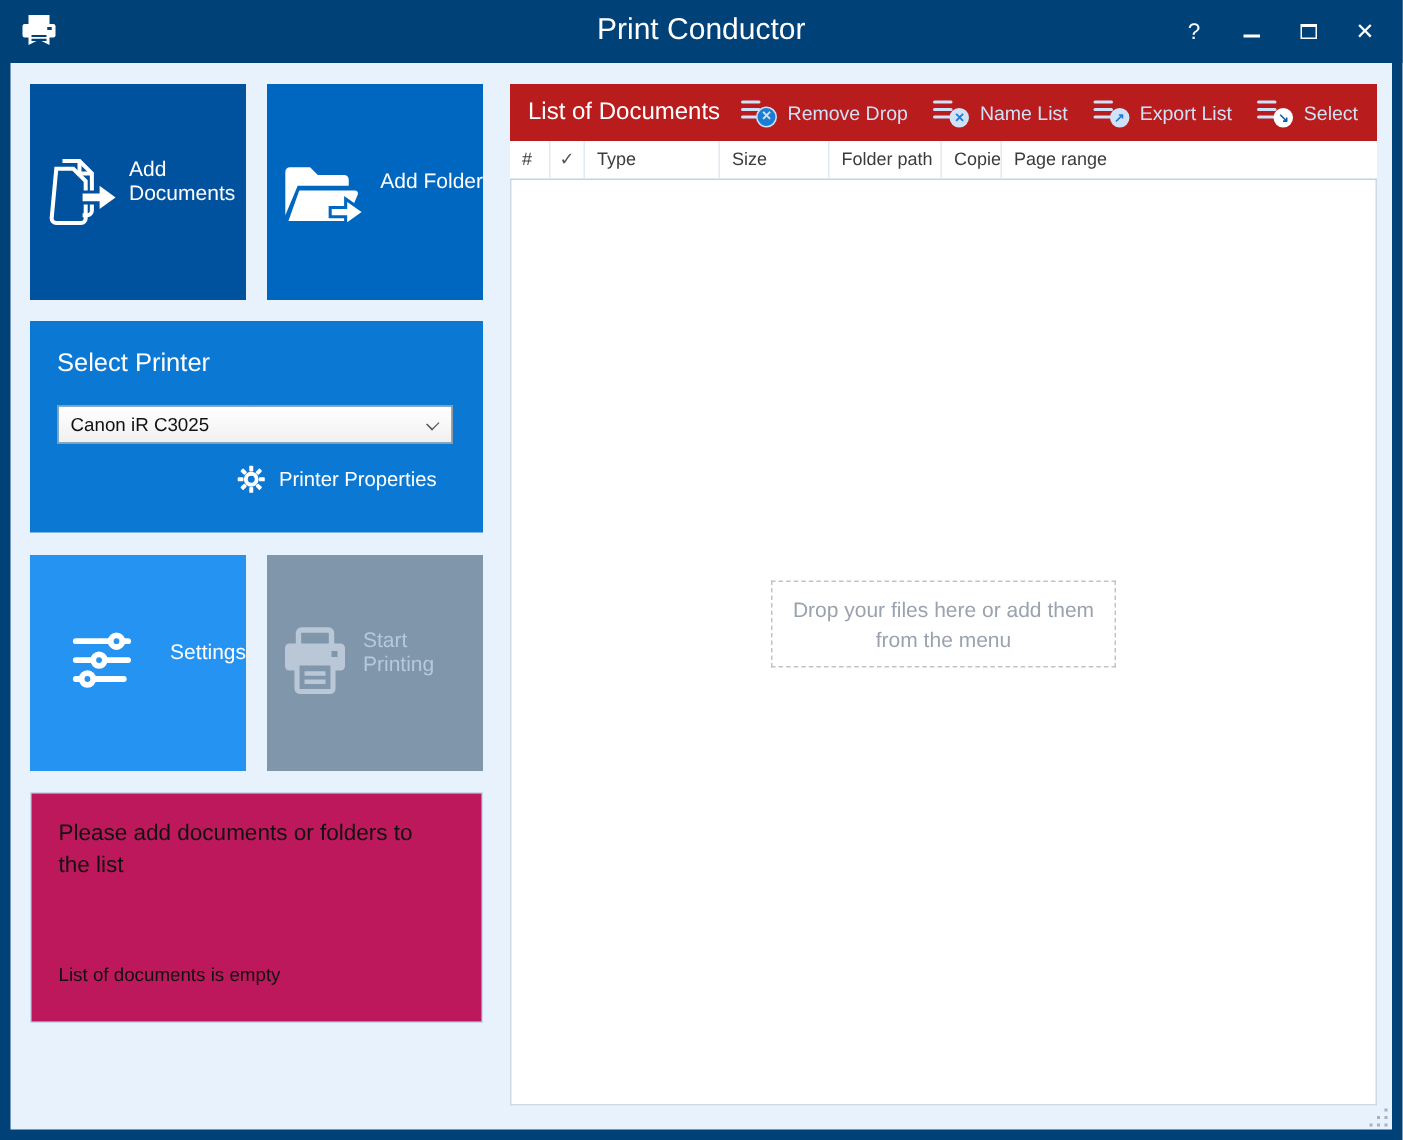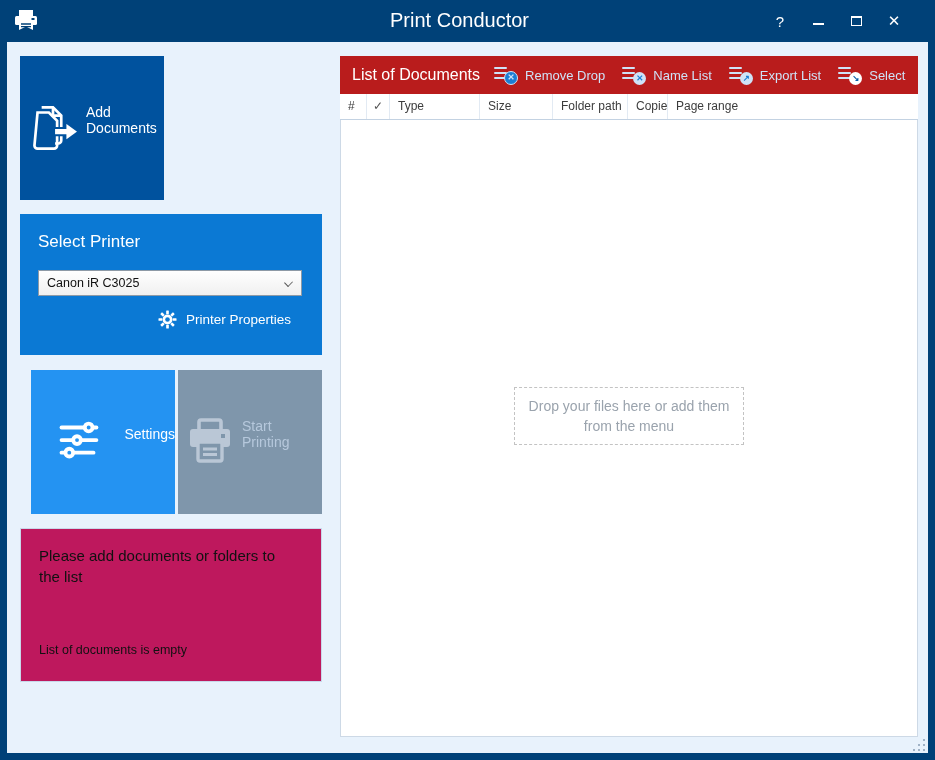"Print Conductor" .titlebar { right: 16px -> 0 }
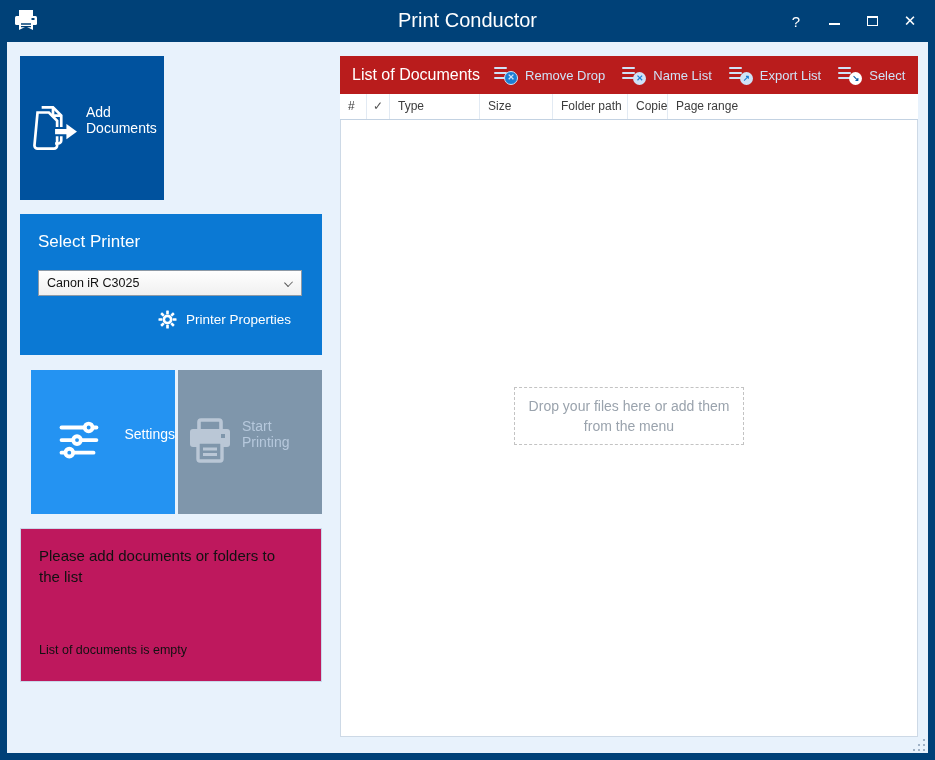"Add Folder" div.tile { html: none -> <div> <div> <svg> <path></path> <path></path> <path></path> </svg> </div> <div>Add Folder</div> </div> }
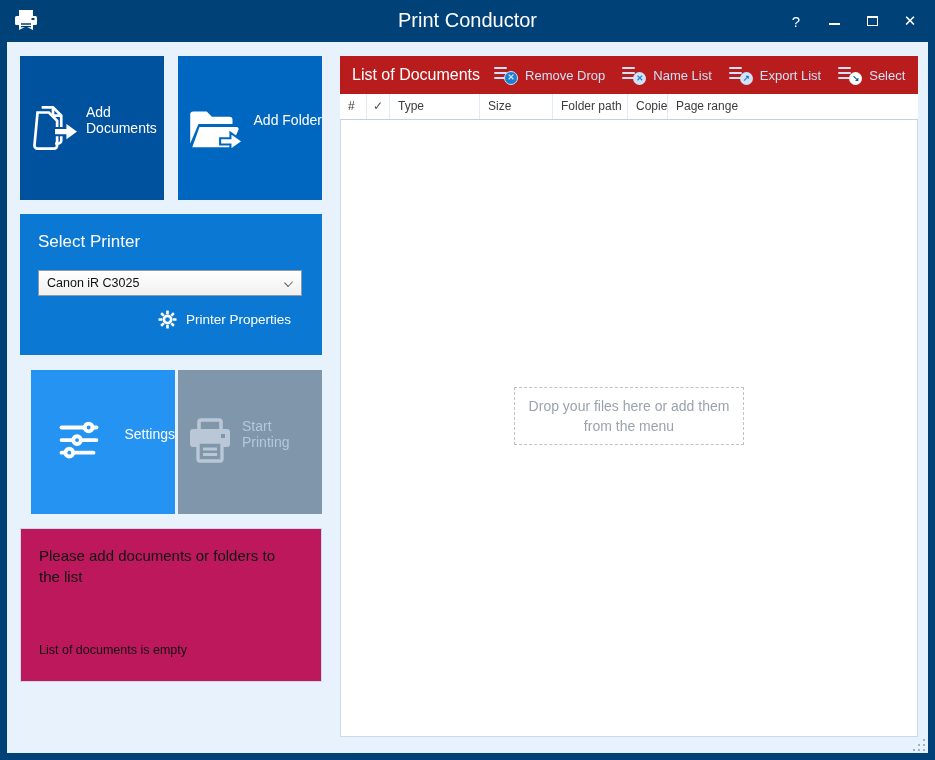"Settings" .tile-settings { margin-left: 11px -> none }
